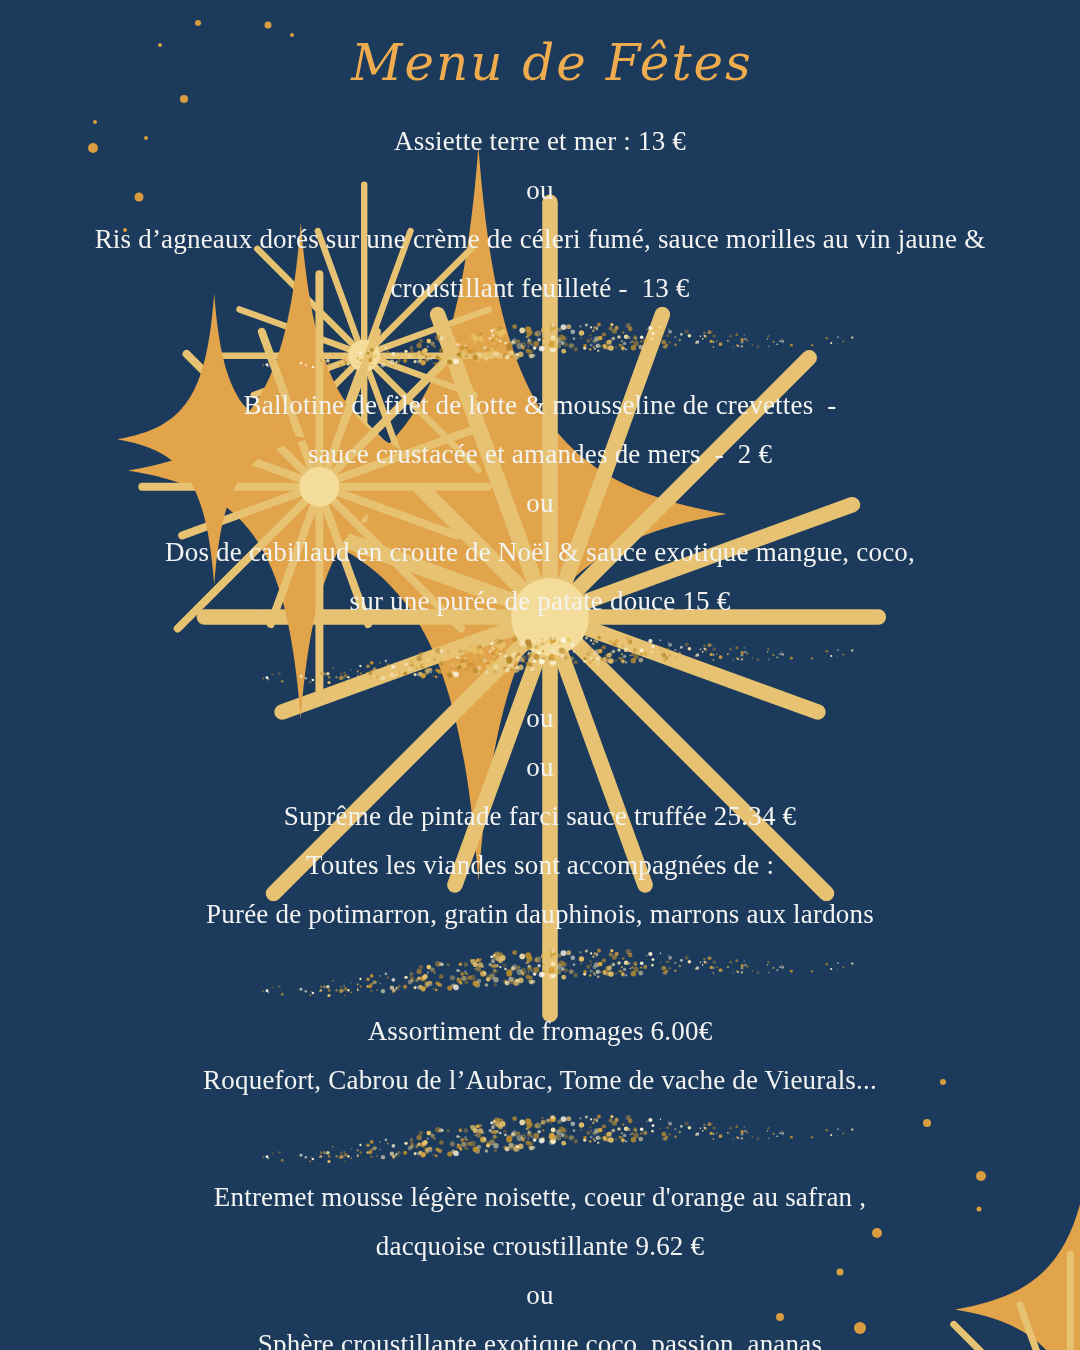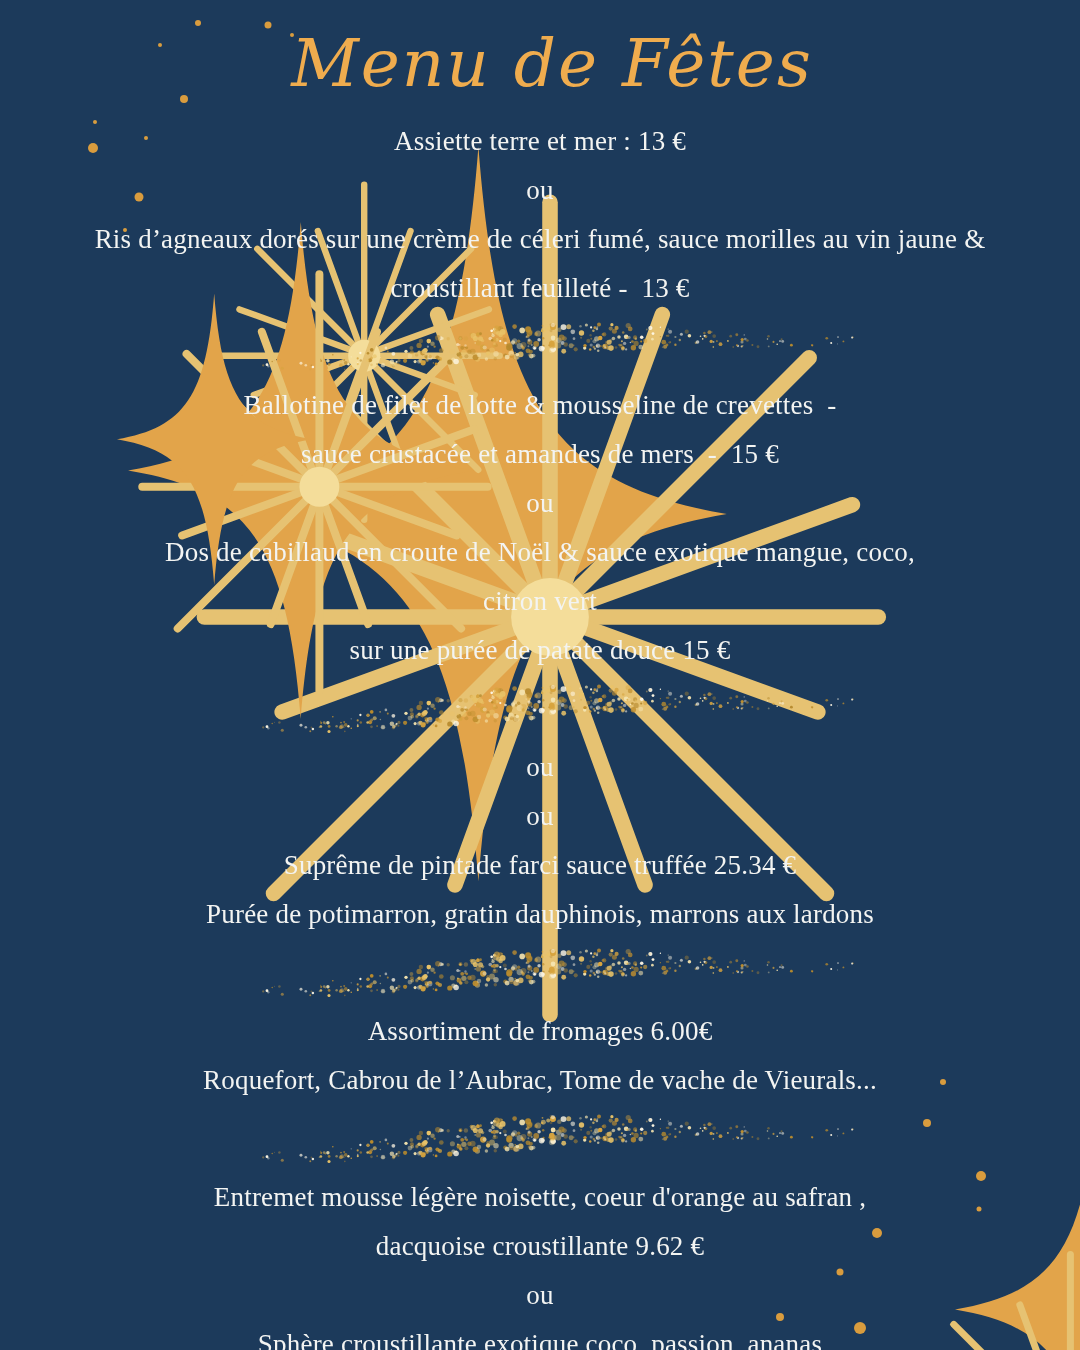"Menu de Fêtes" h1.title { font-size: 66px -> 50px }
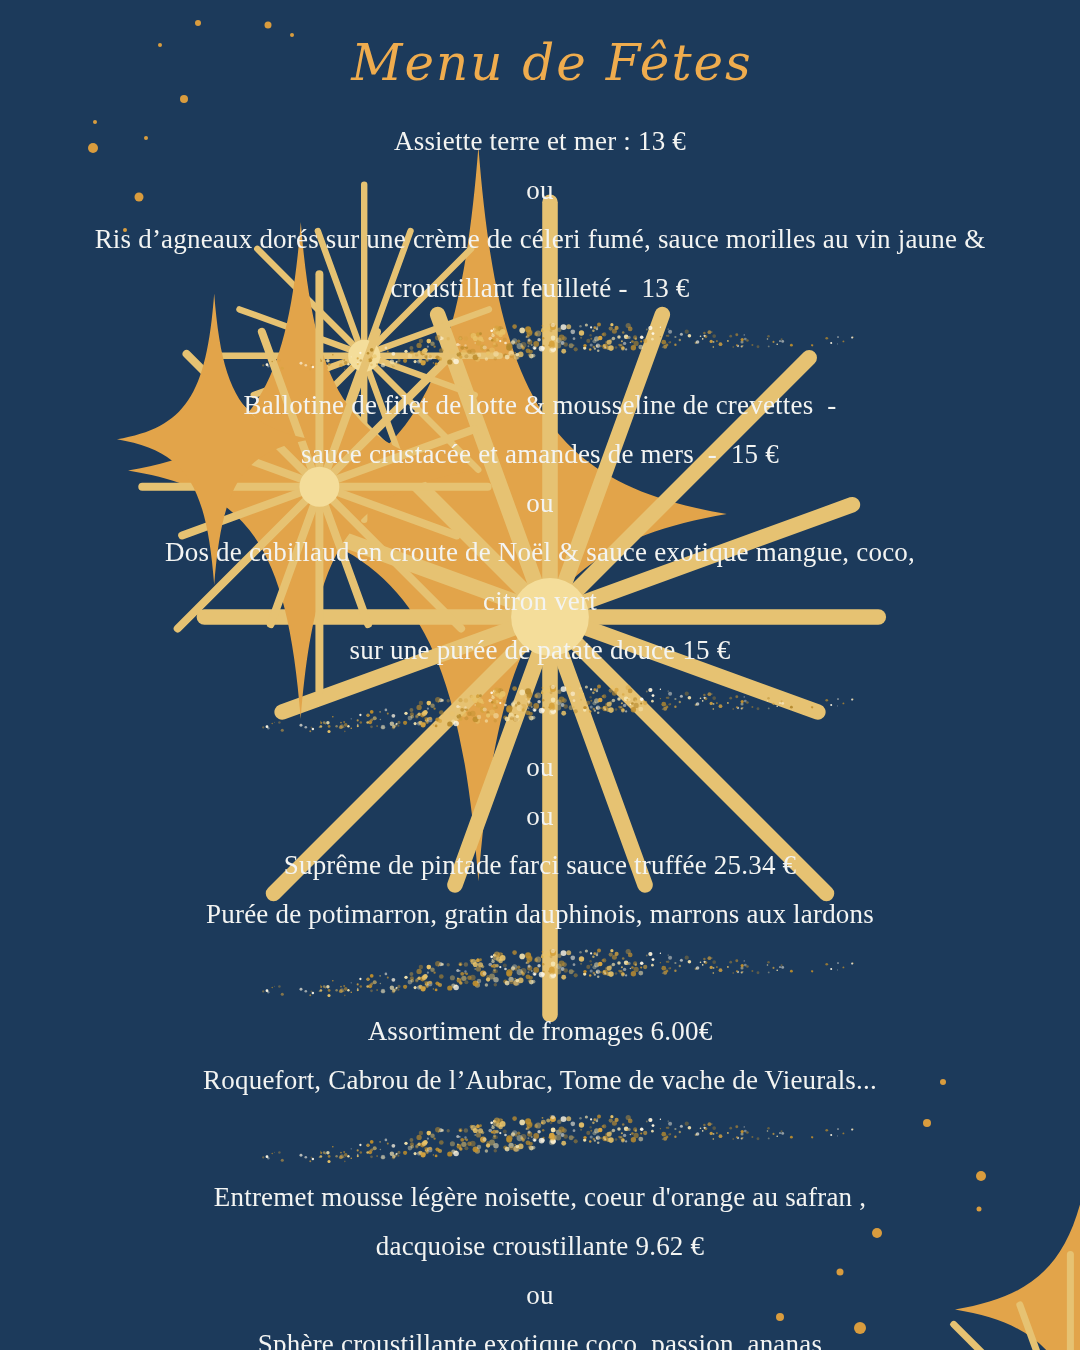"sauce crustacée et amandes de" p.line { text: 15 -> 2 }
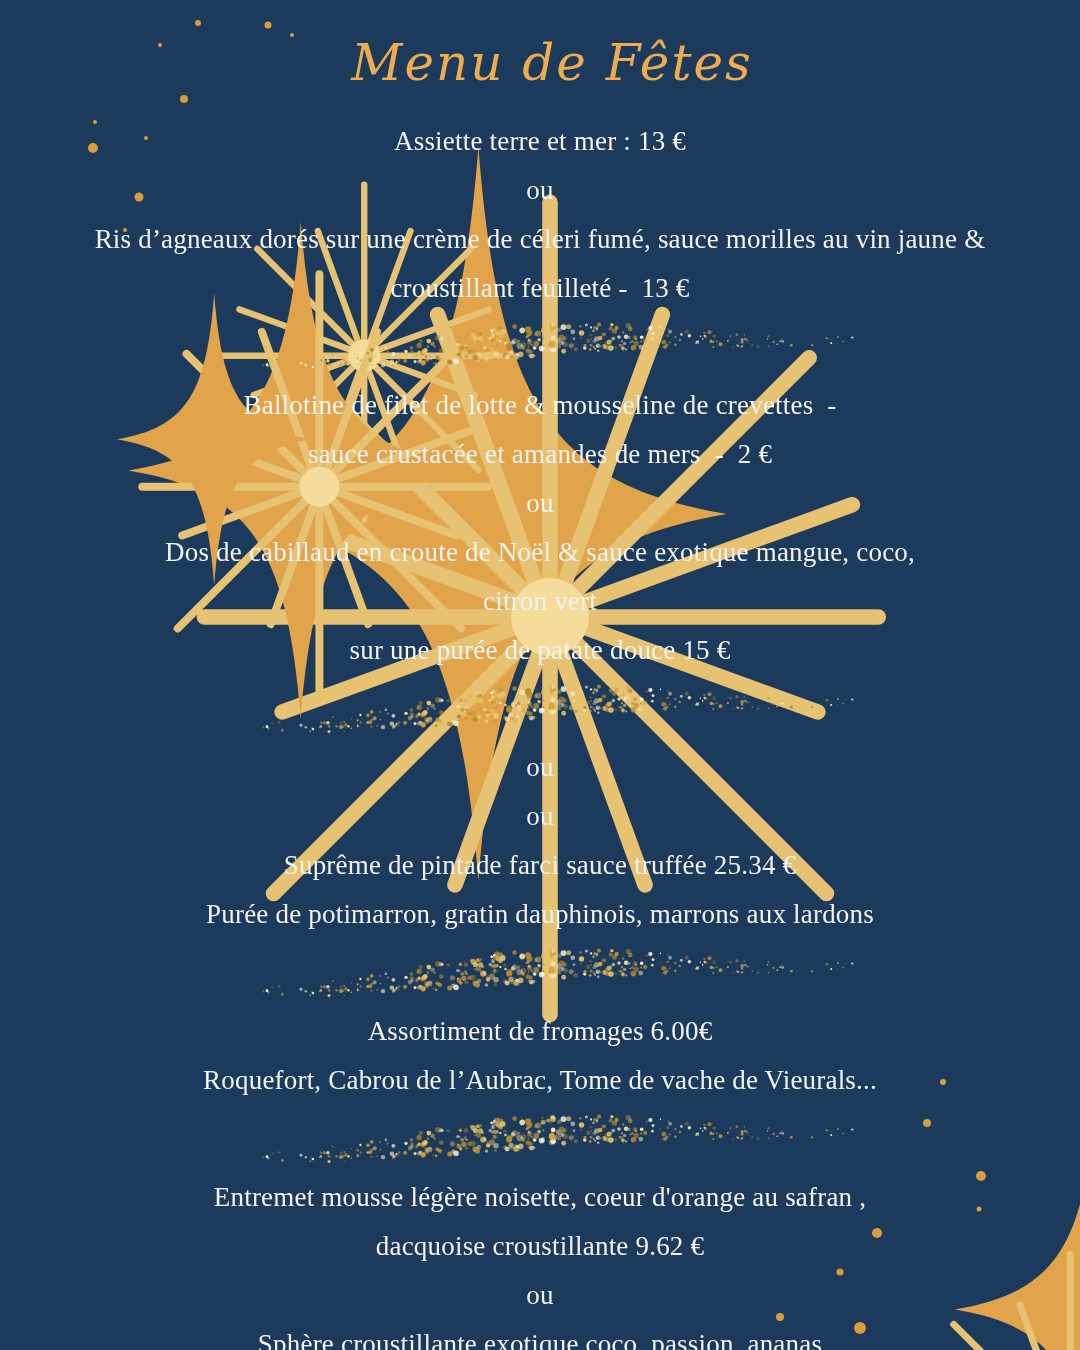"citron vert" p.line { html: <p>citron vert</p> -> none }
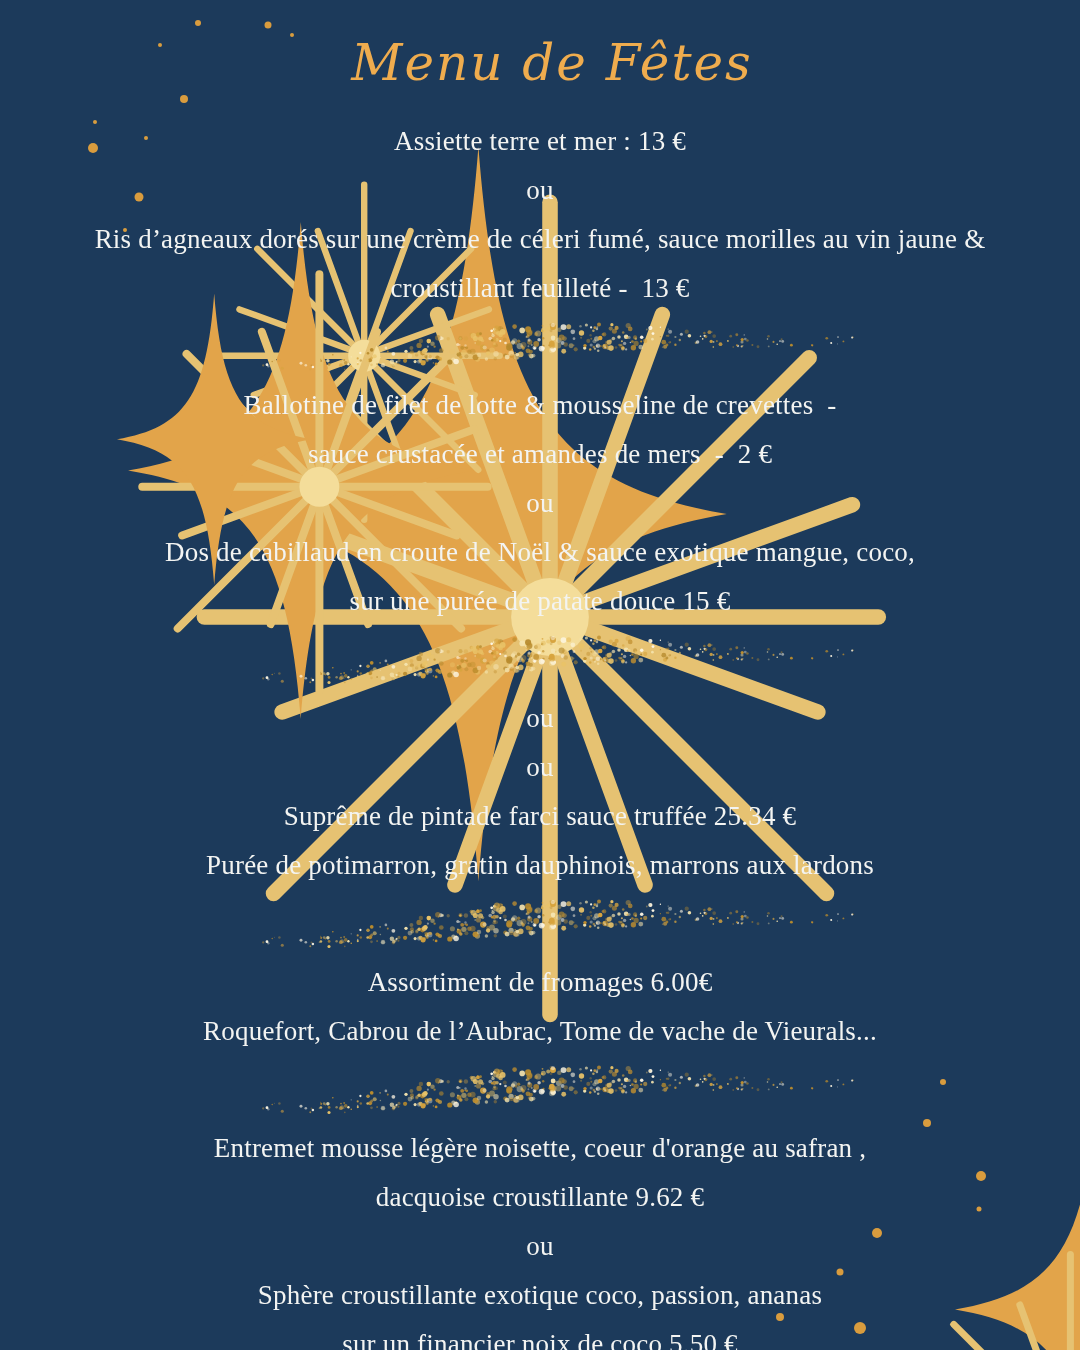"Toutes les viandes sont accompagnées" p.line { html: none -> <p>Toutes les viandes sont accompagnées de :</p> }
